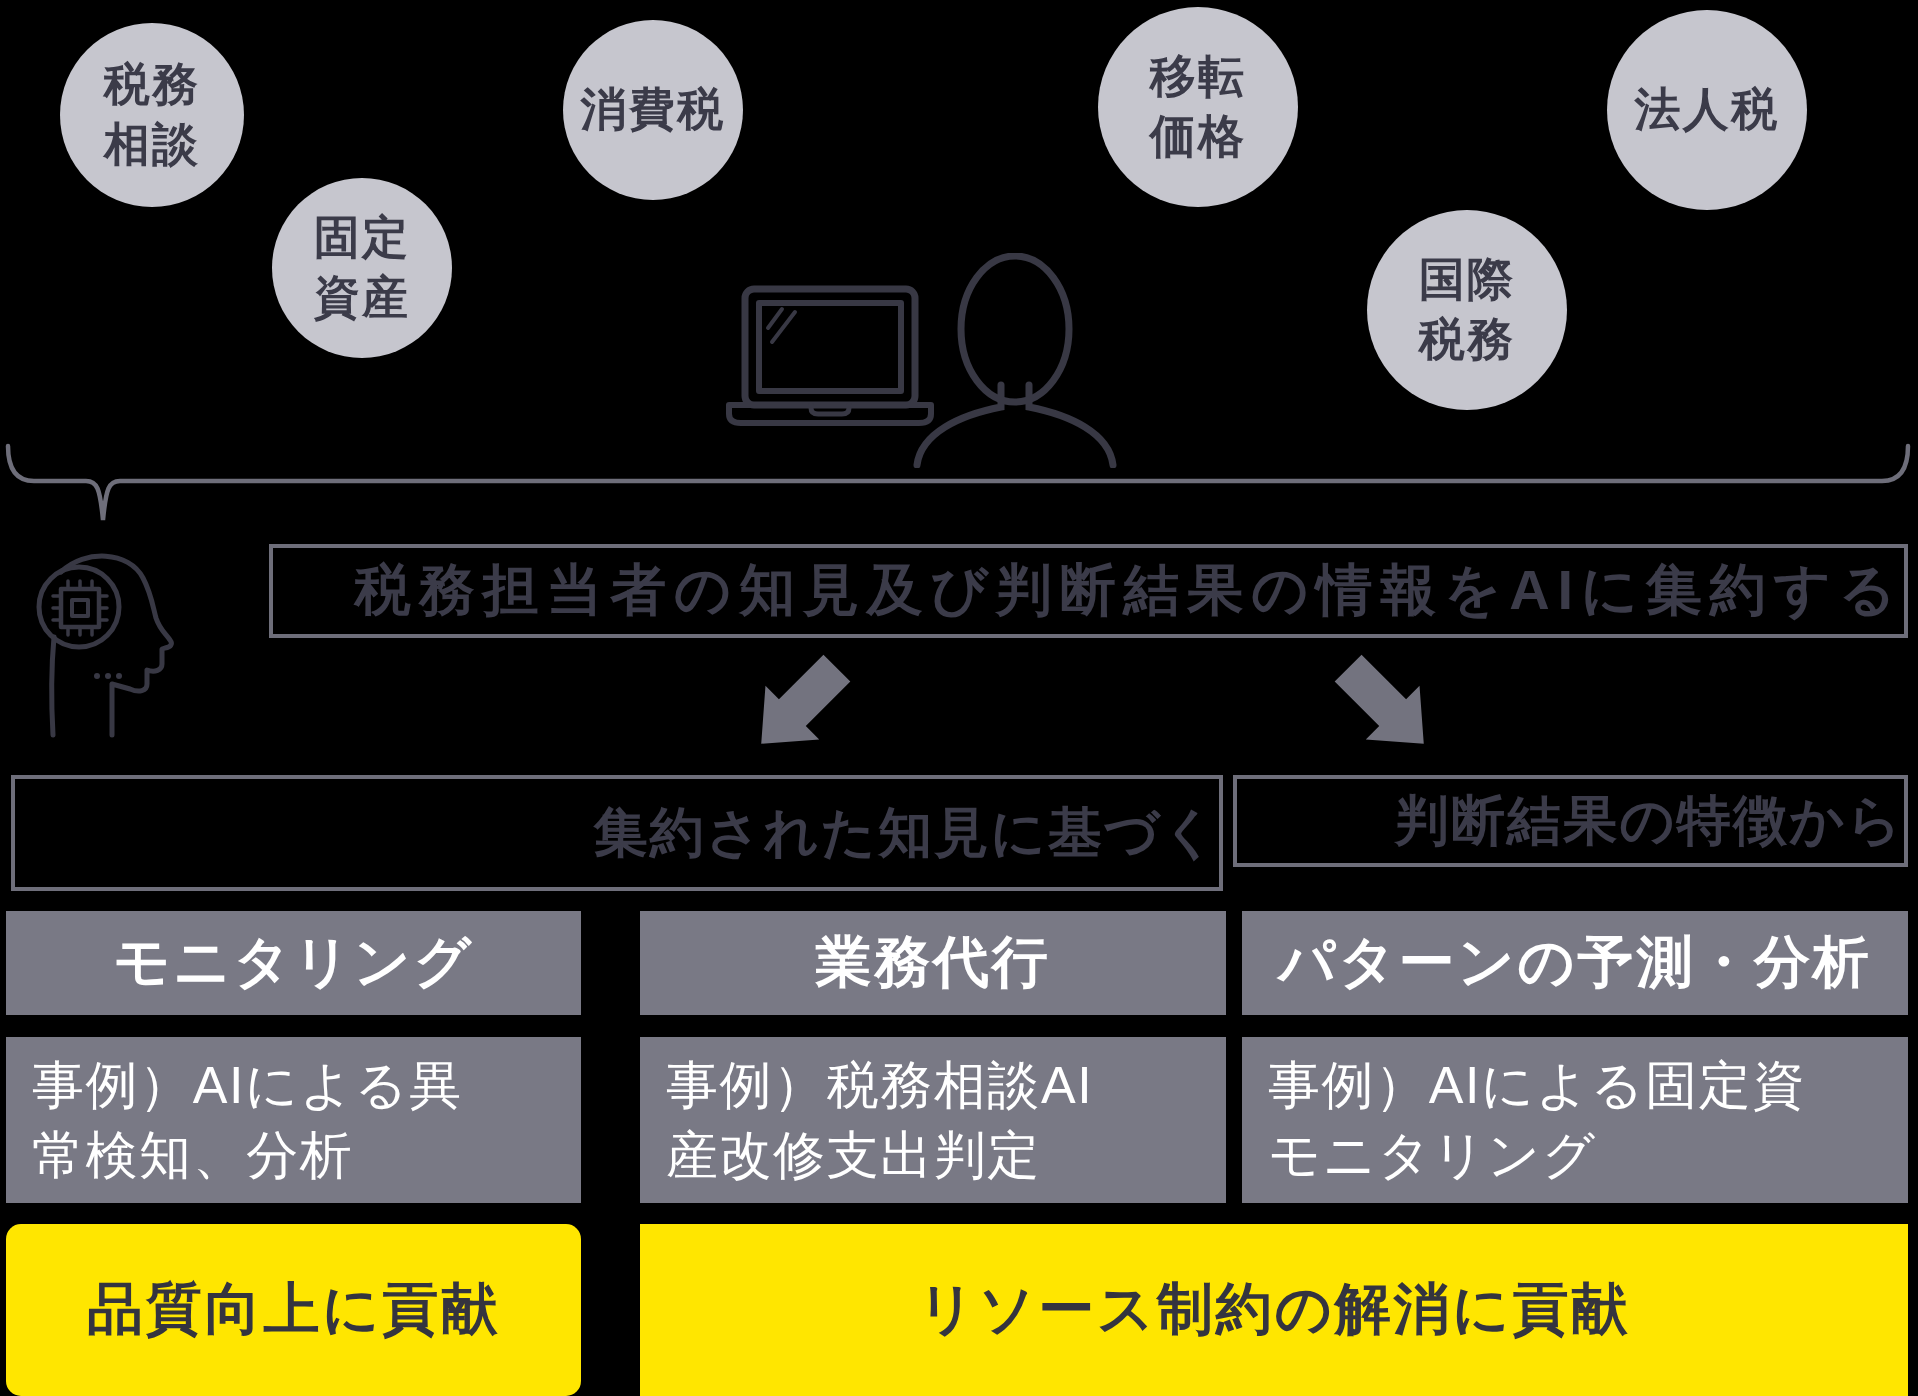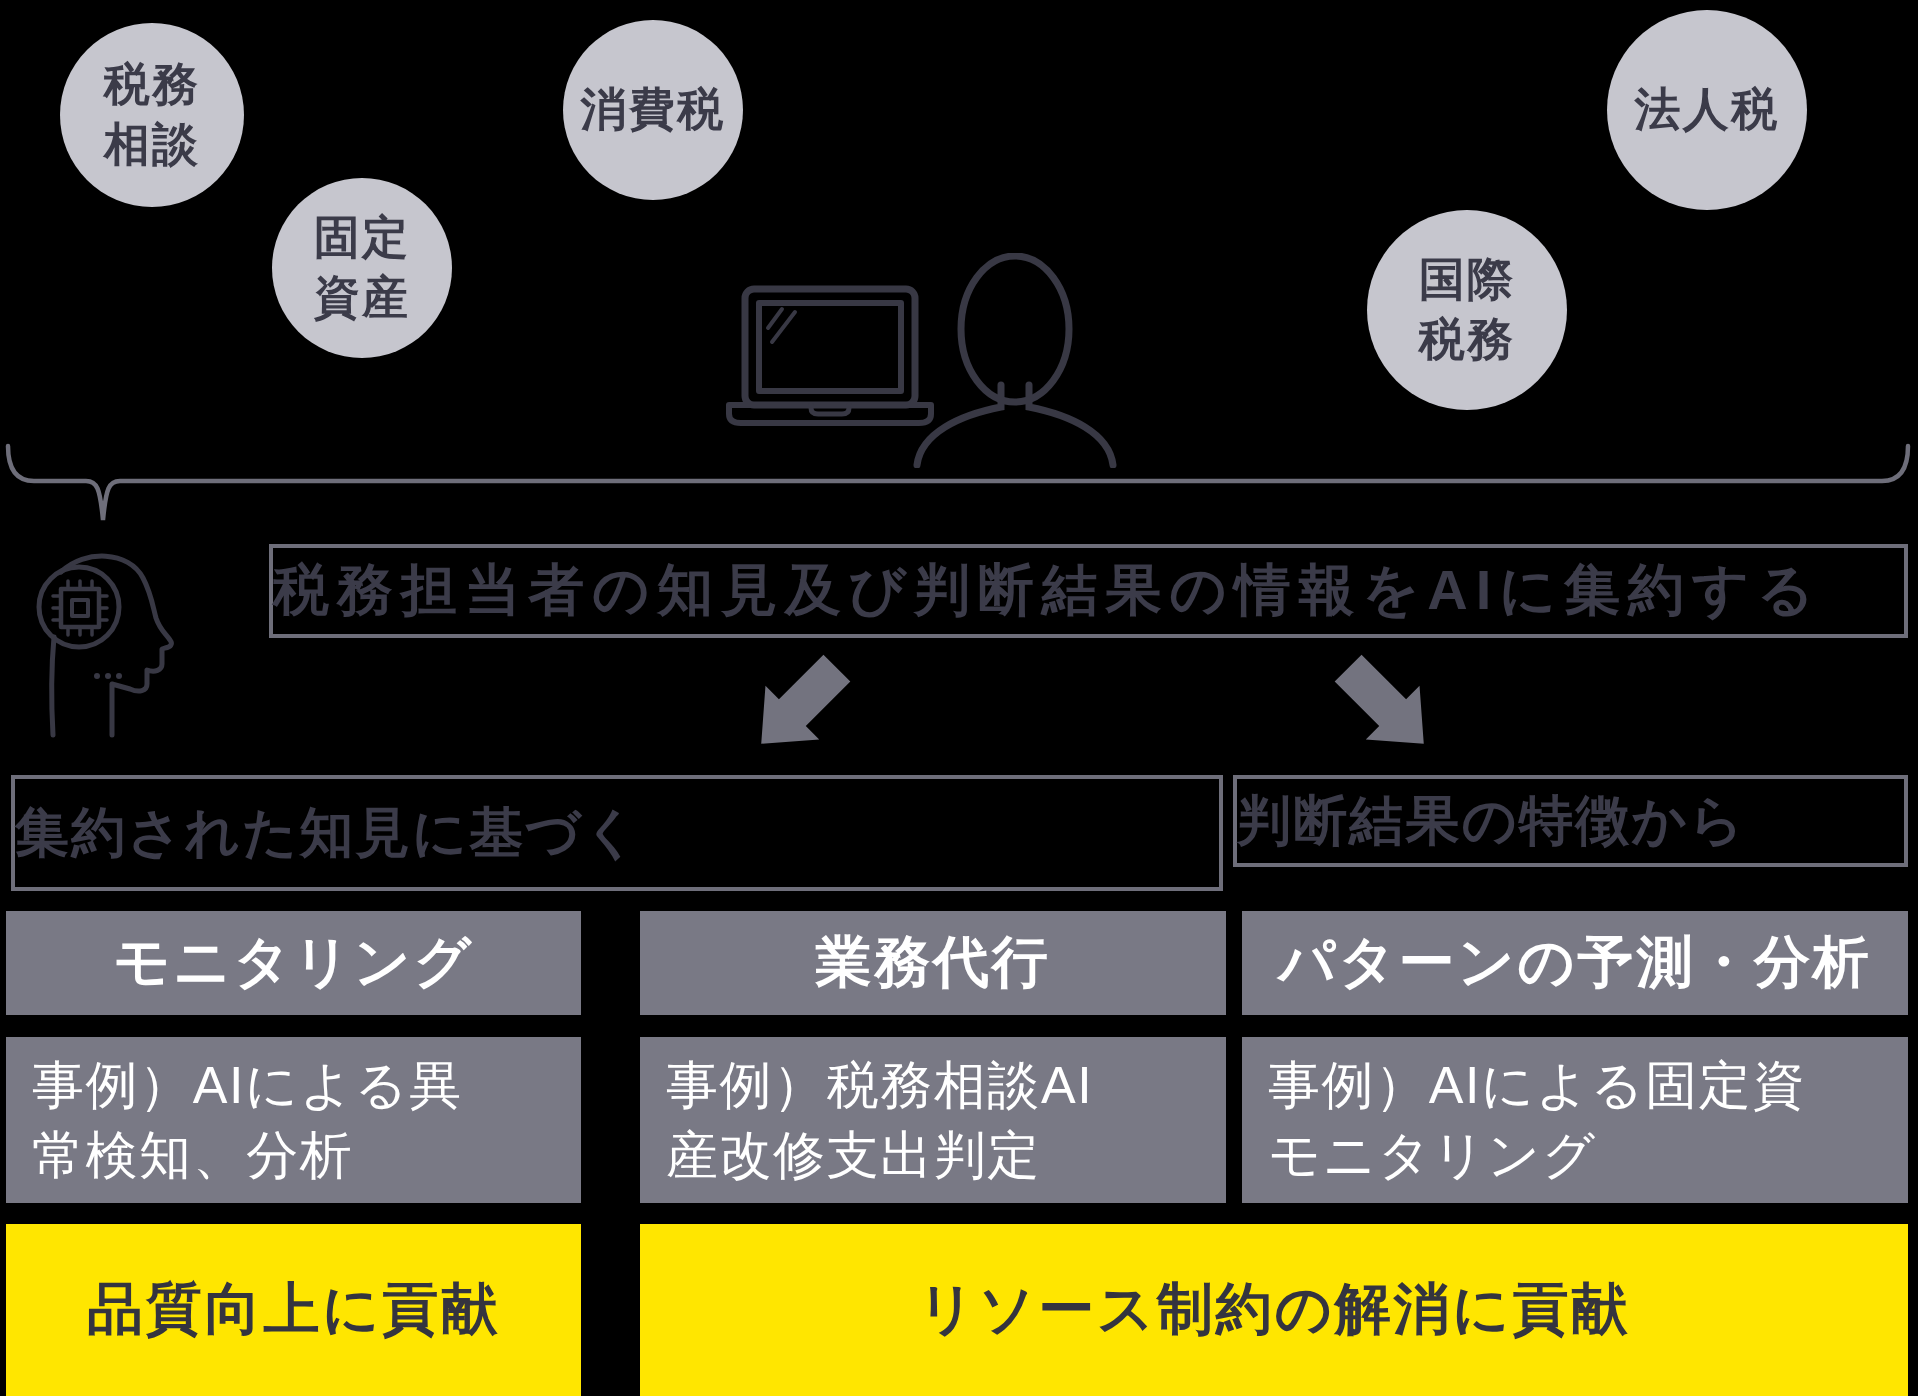"移転" div.bubble { html: none -> <div>移転 価格</div> }
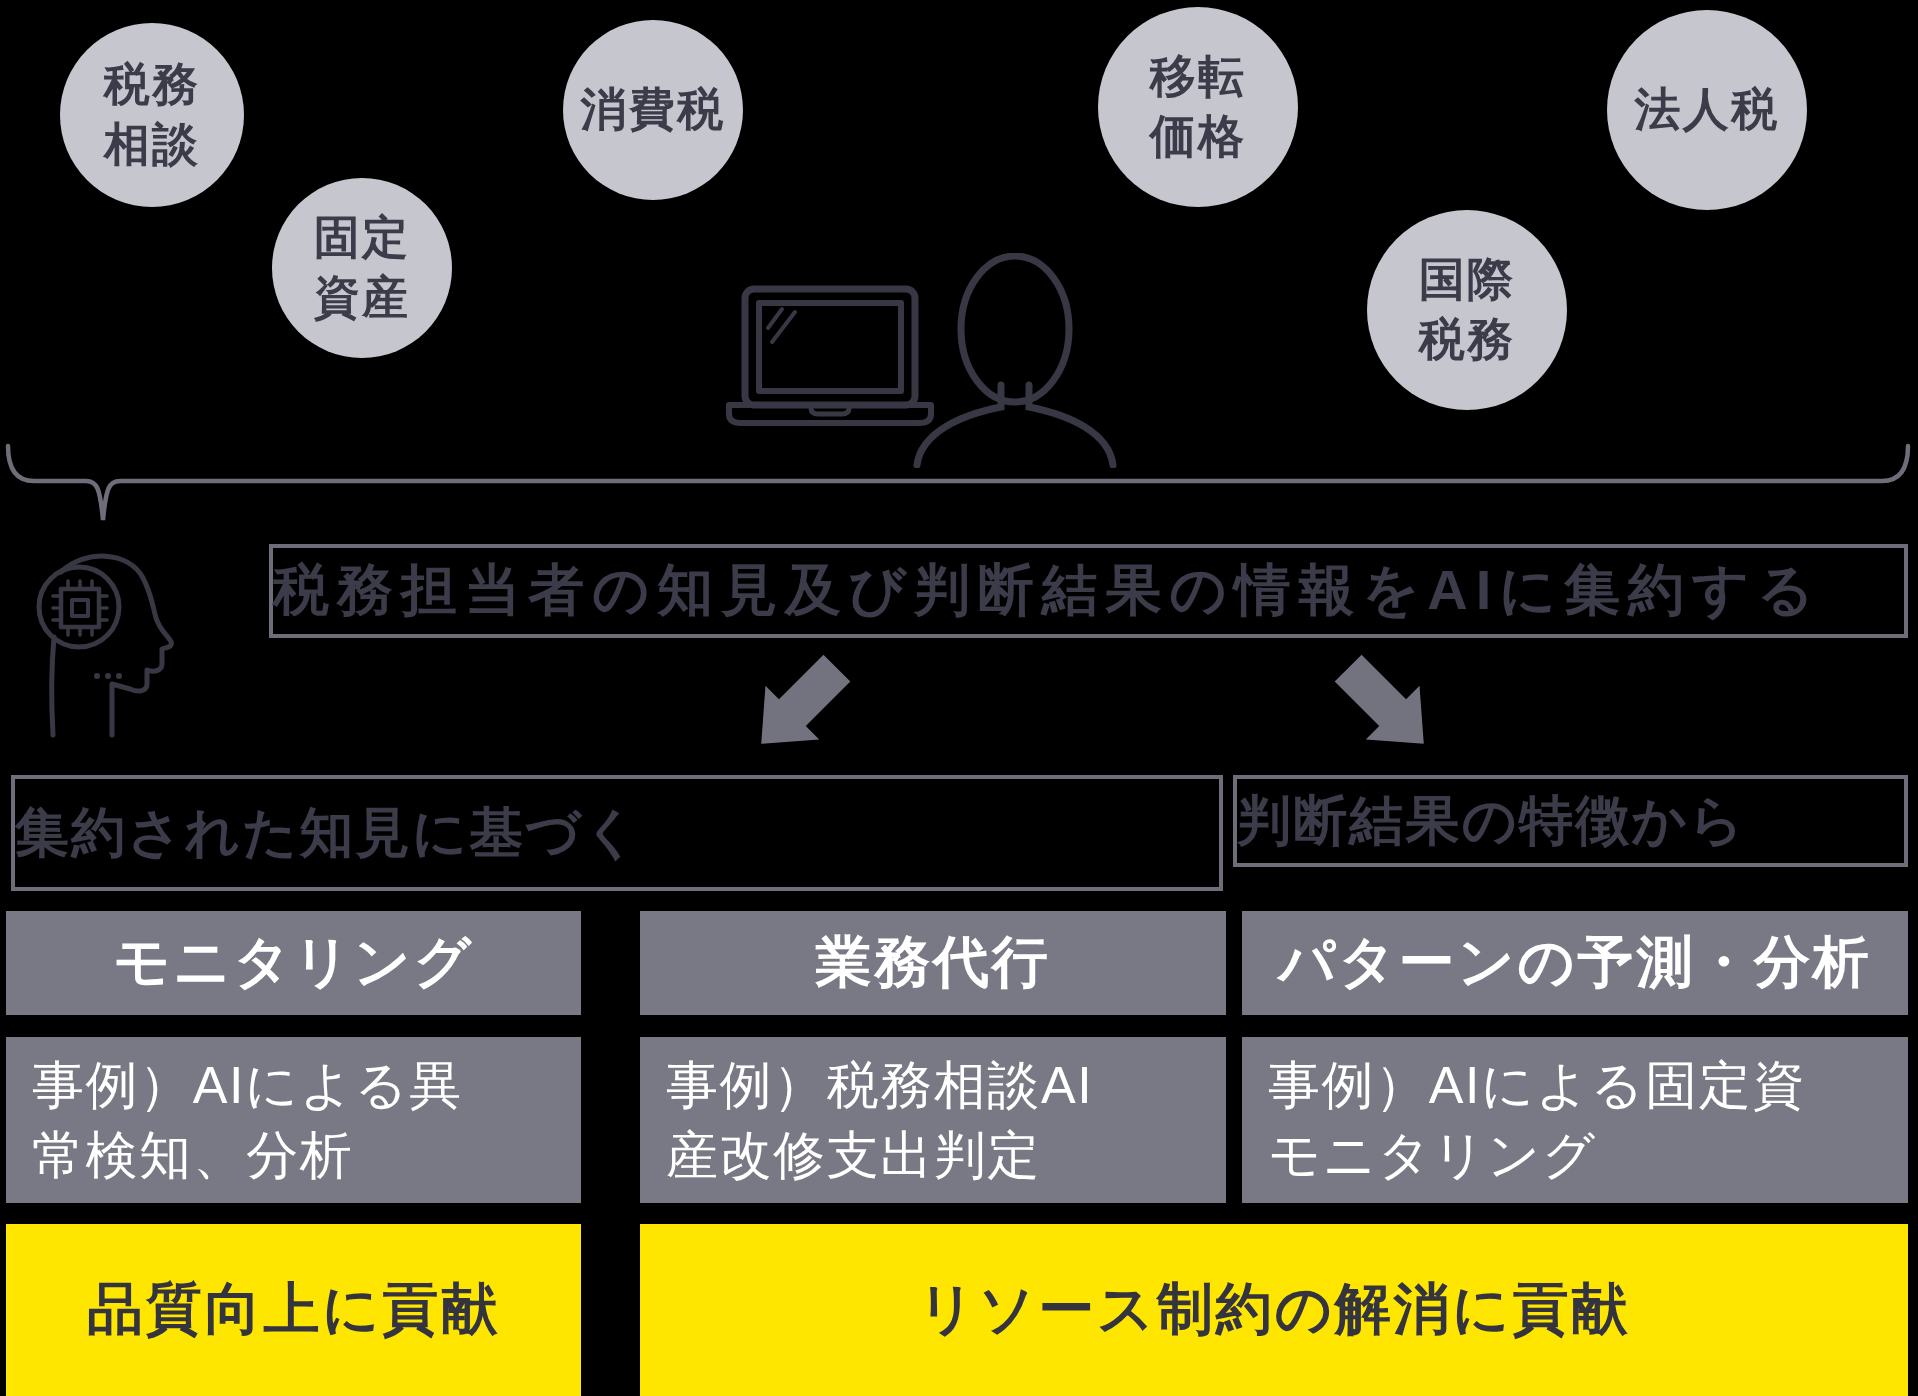"税務担当者の知見及び判断結果の情報をAIに集約する" .outline-box { justify-content: flex-start -> flex-end }
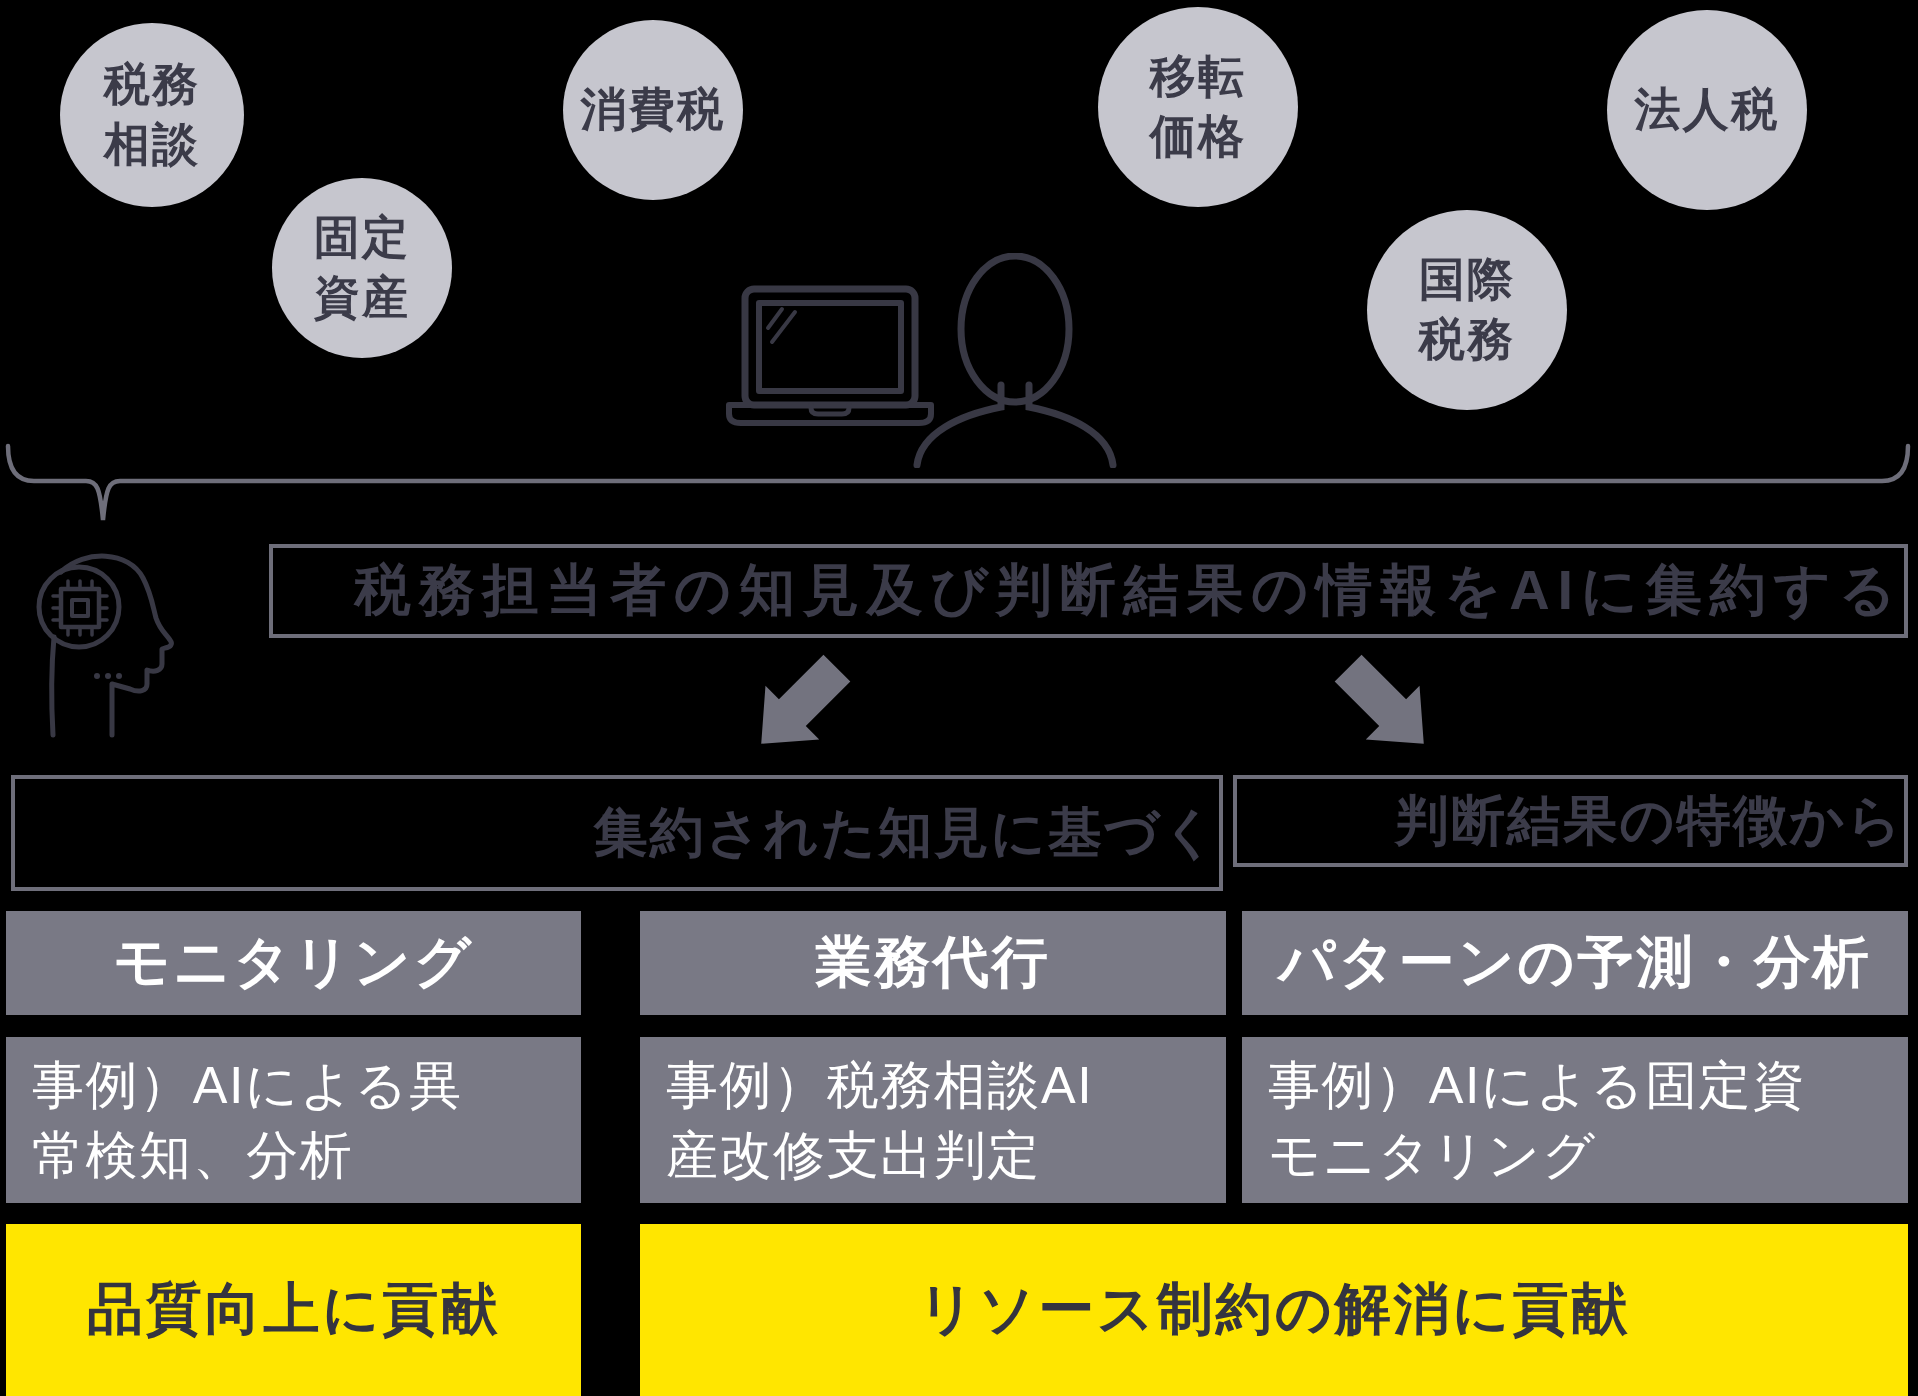"品質向上に貢献" .out1 { border-radius: none -> 15px }
